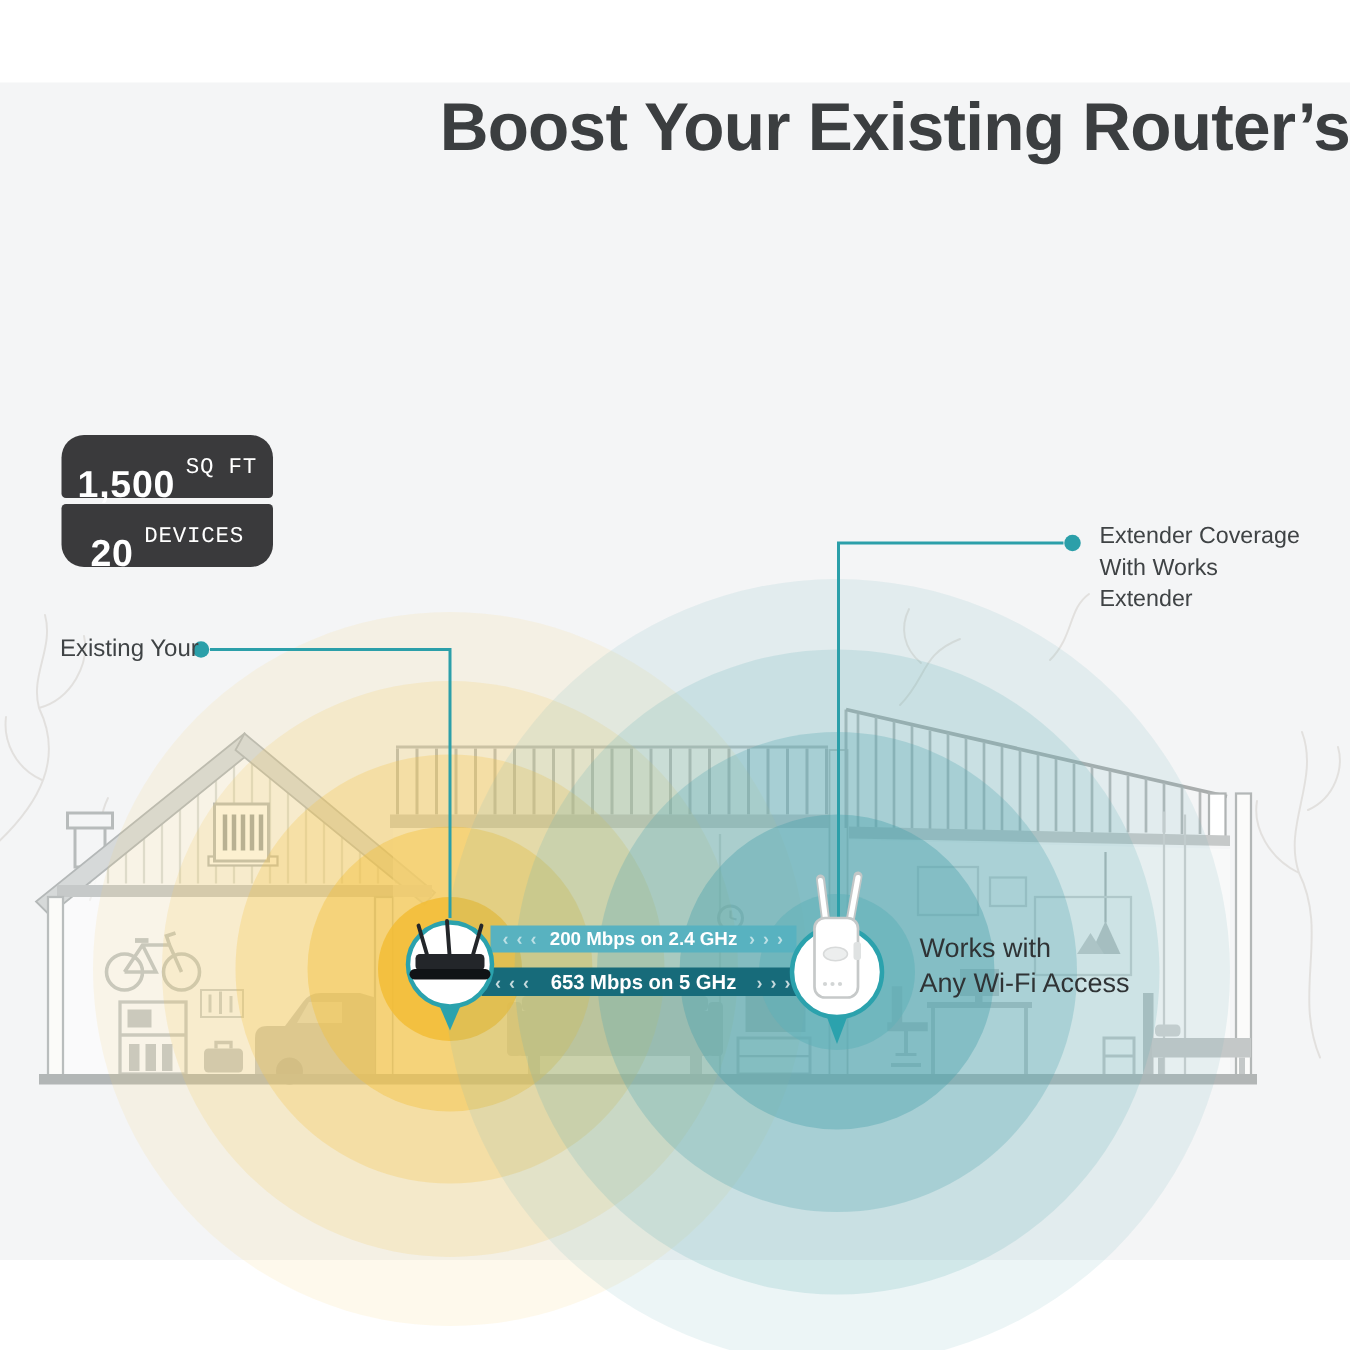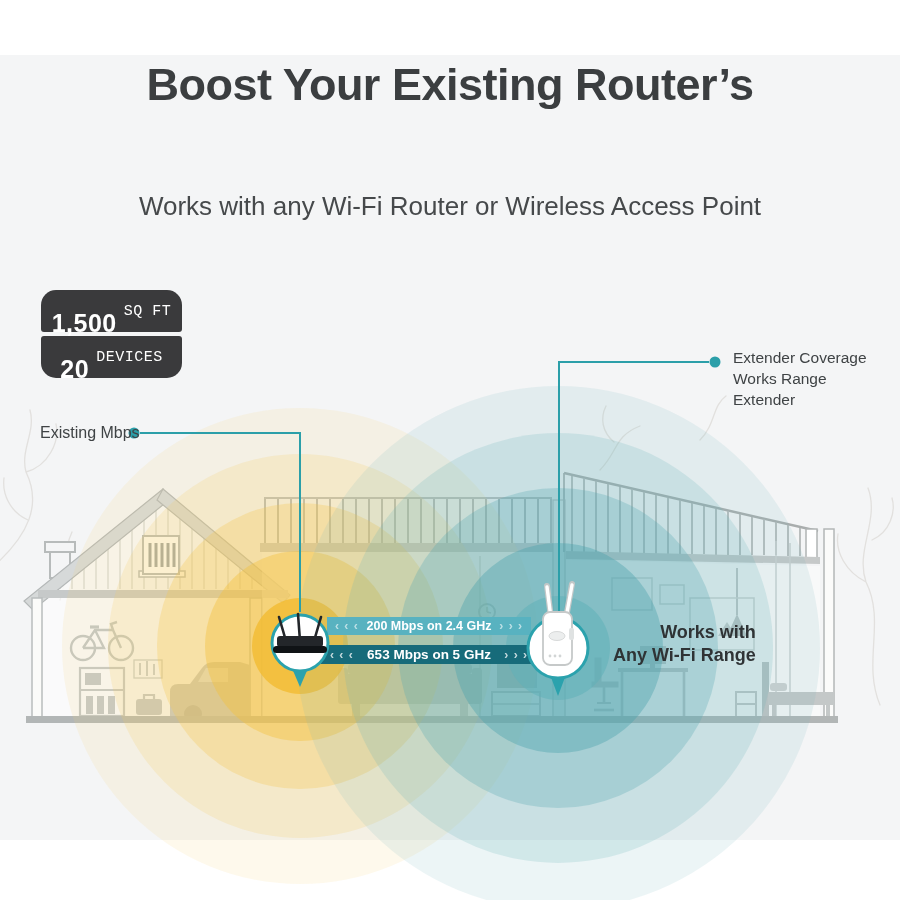"Boost Your Existing Router’s" .title { text-align: center -> right }
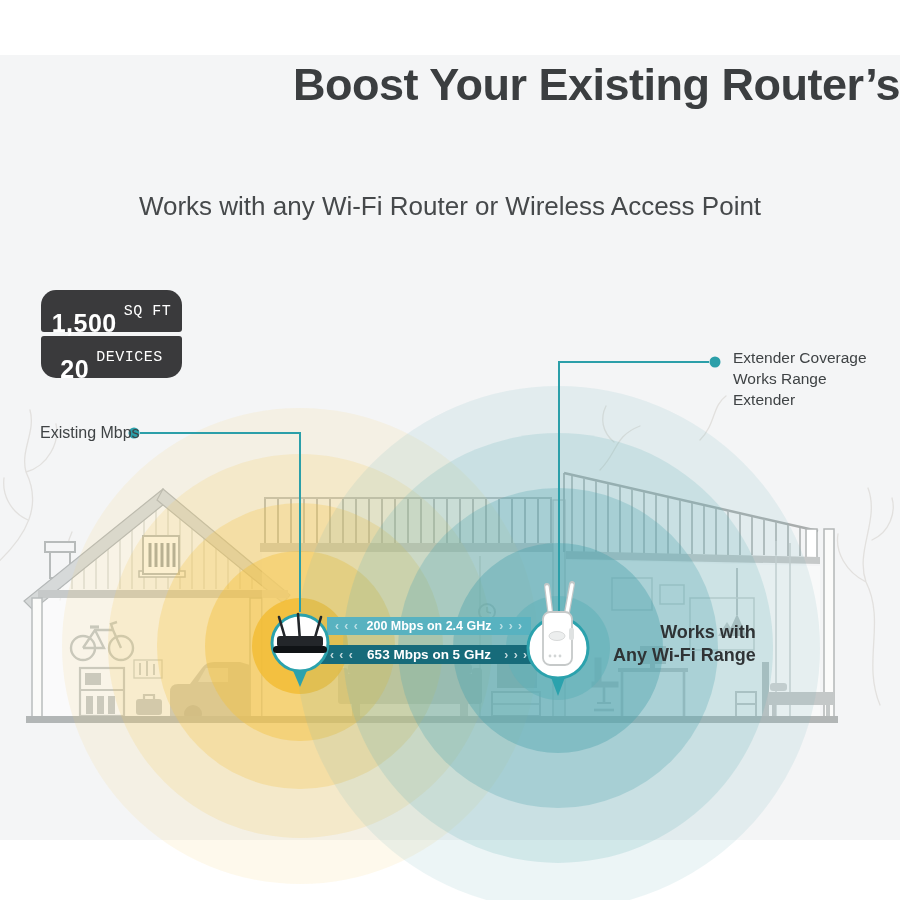"Works with any Wi-Fi Router" div.abs { html: <div>Works with any Wi-Fi Router or Wireless Access Point</div> -> none }
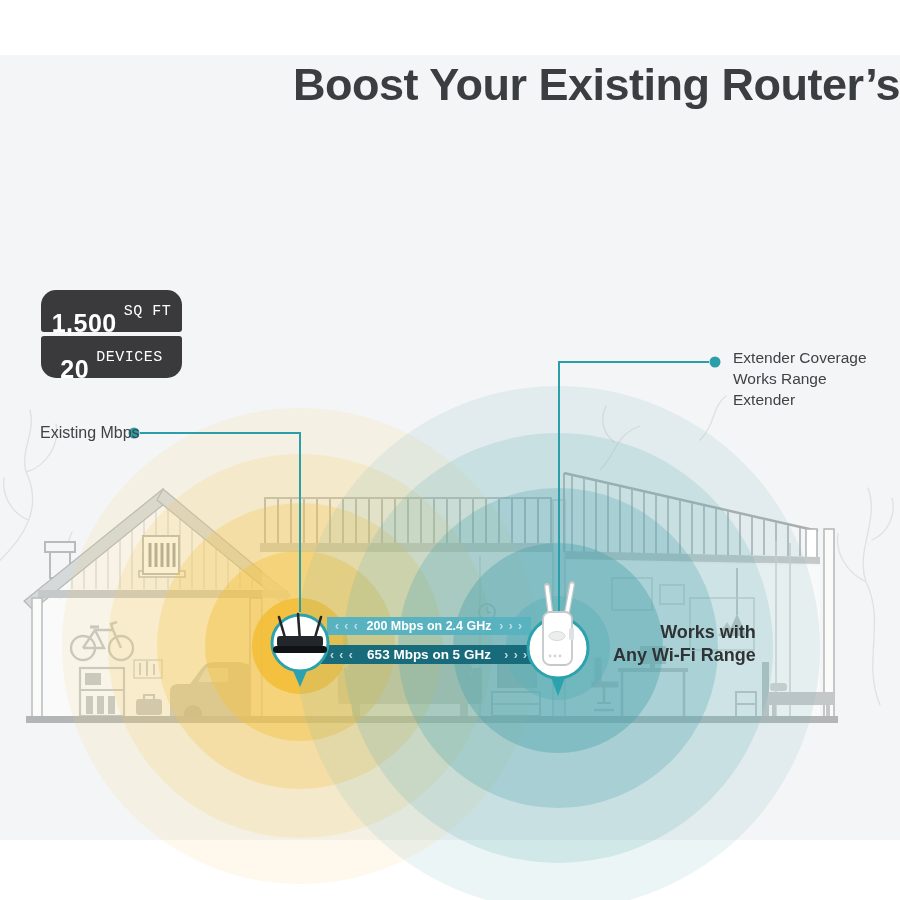"Works Range" div { text: Works Range -> With Works }
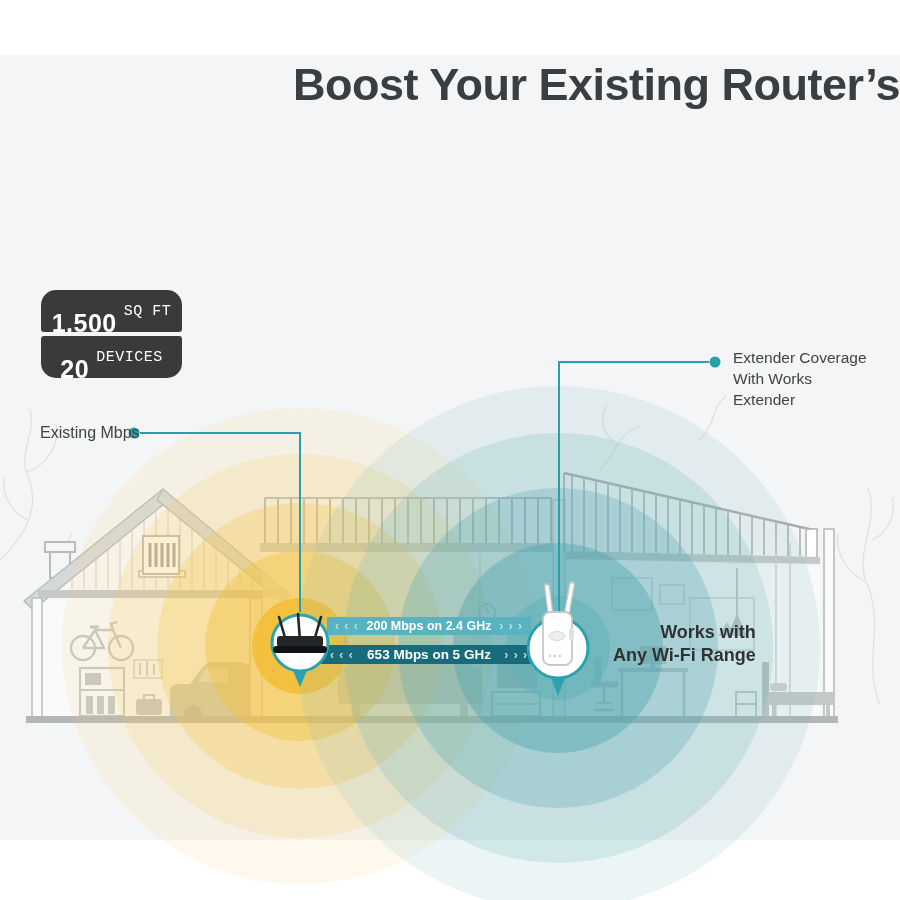"Existing Mbps" div.abs { text: Mbps -> Your }
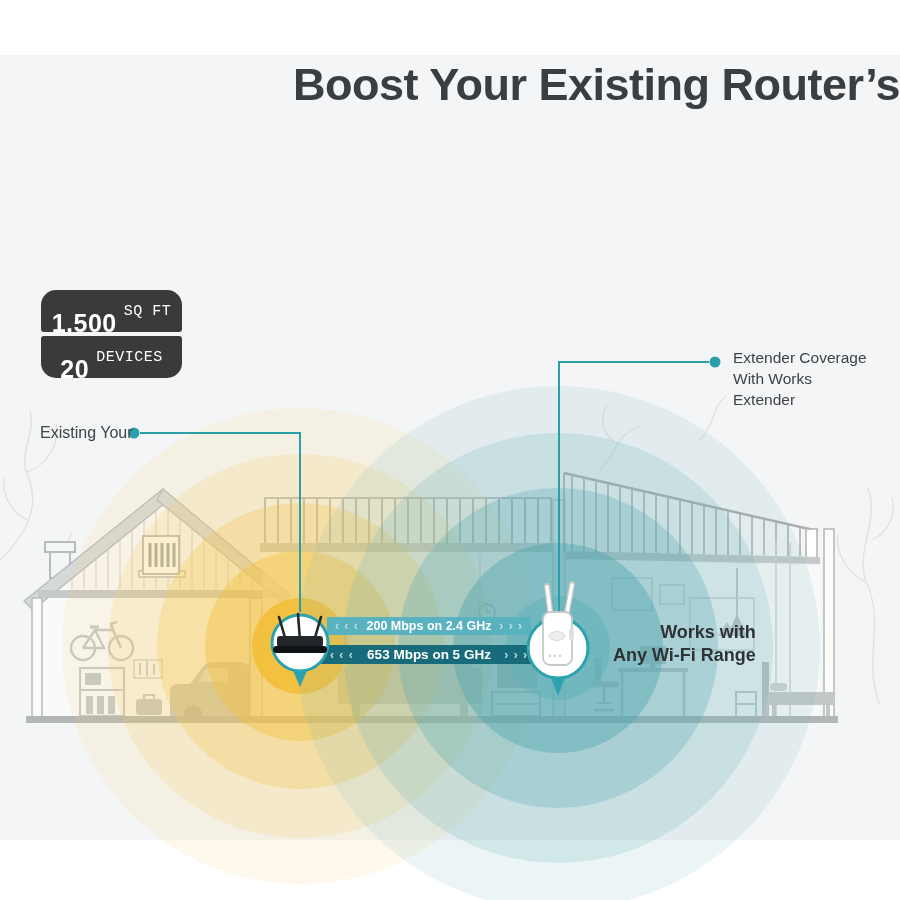"Works with" .works-with { font-weight: 700 -> 400; text-align: right -> none }
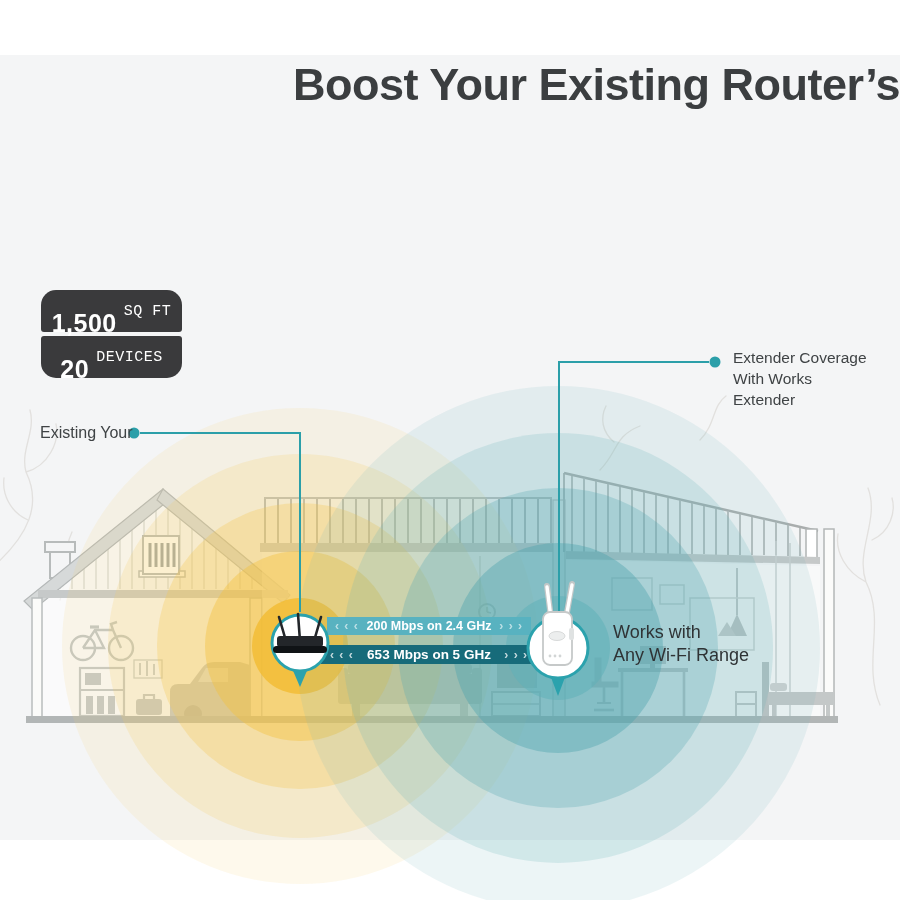"Any Wi-Fi Range" div { text: Range -> Access }
